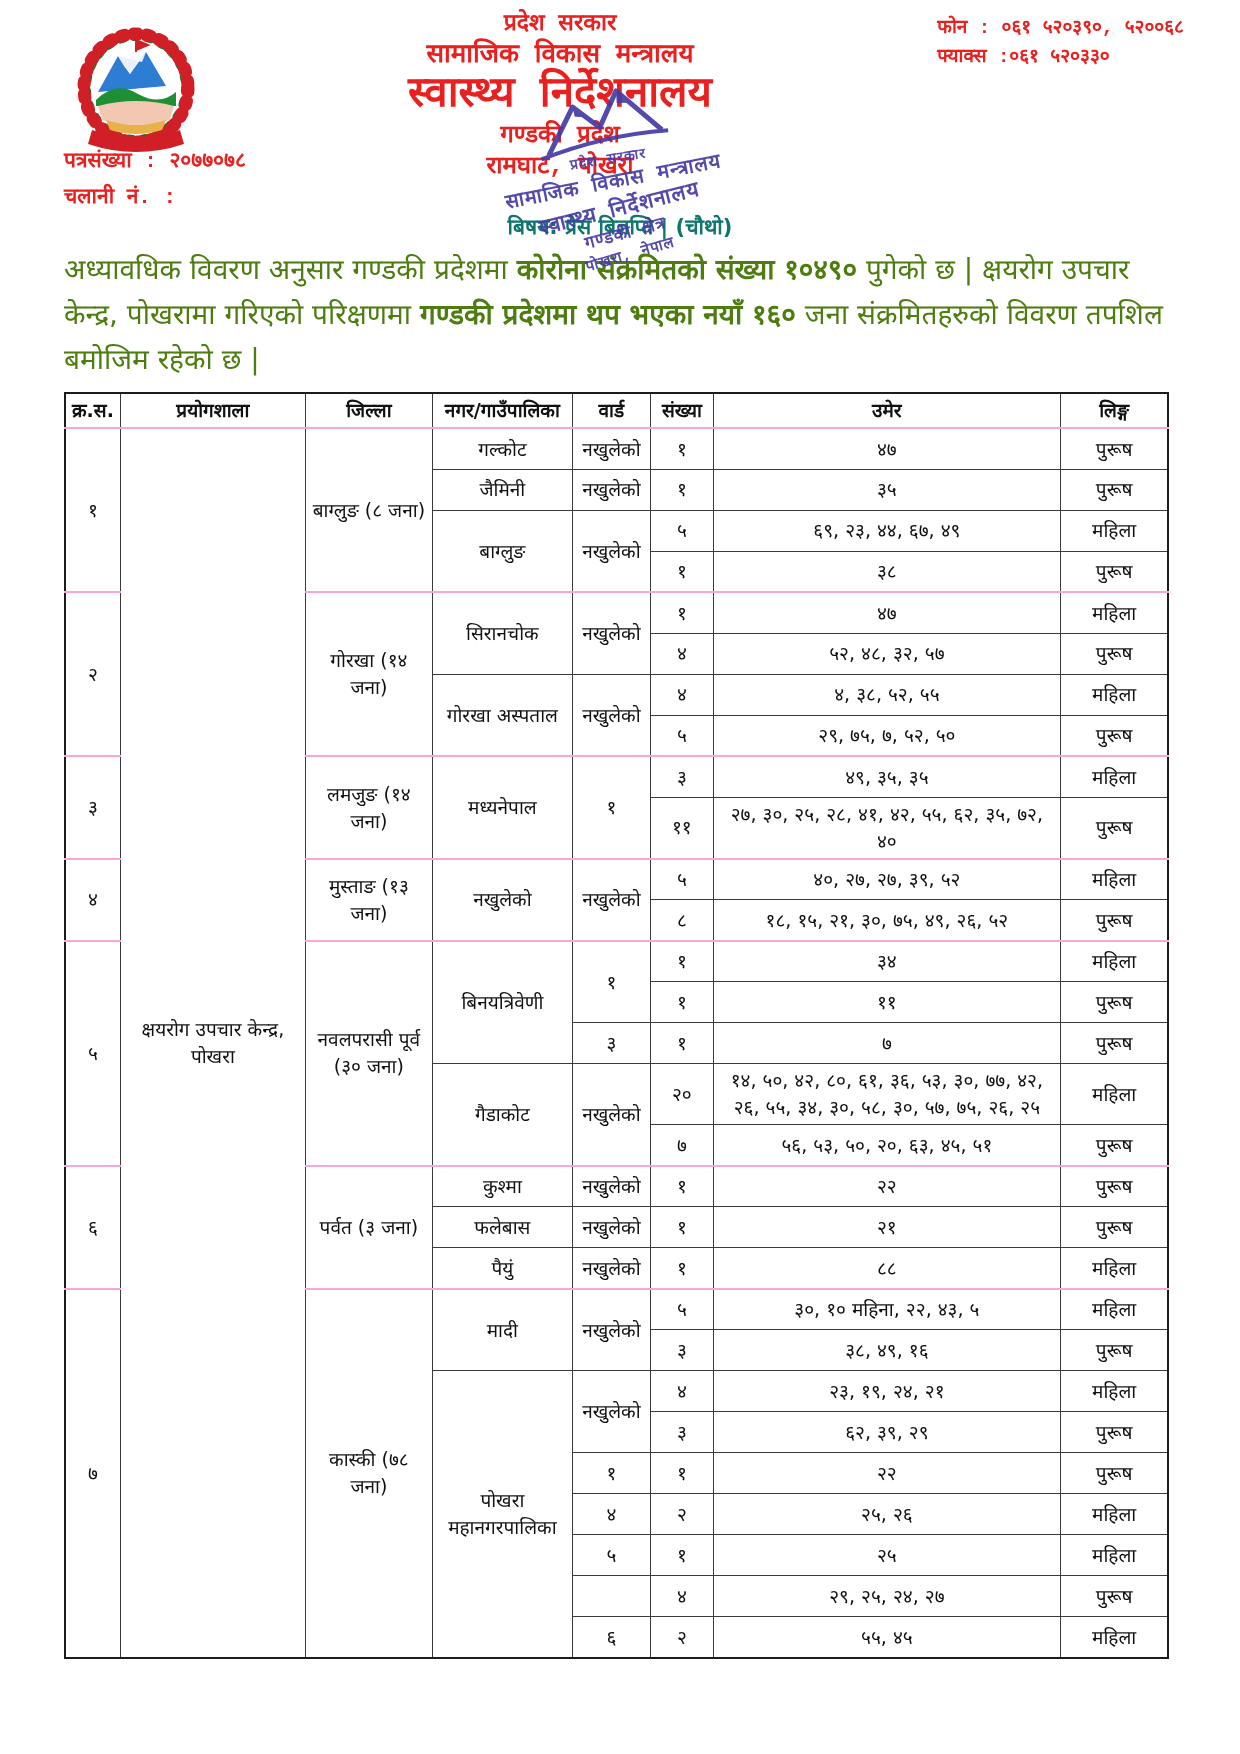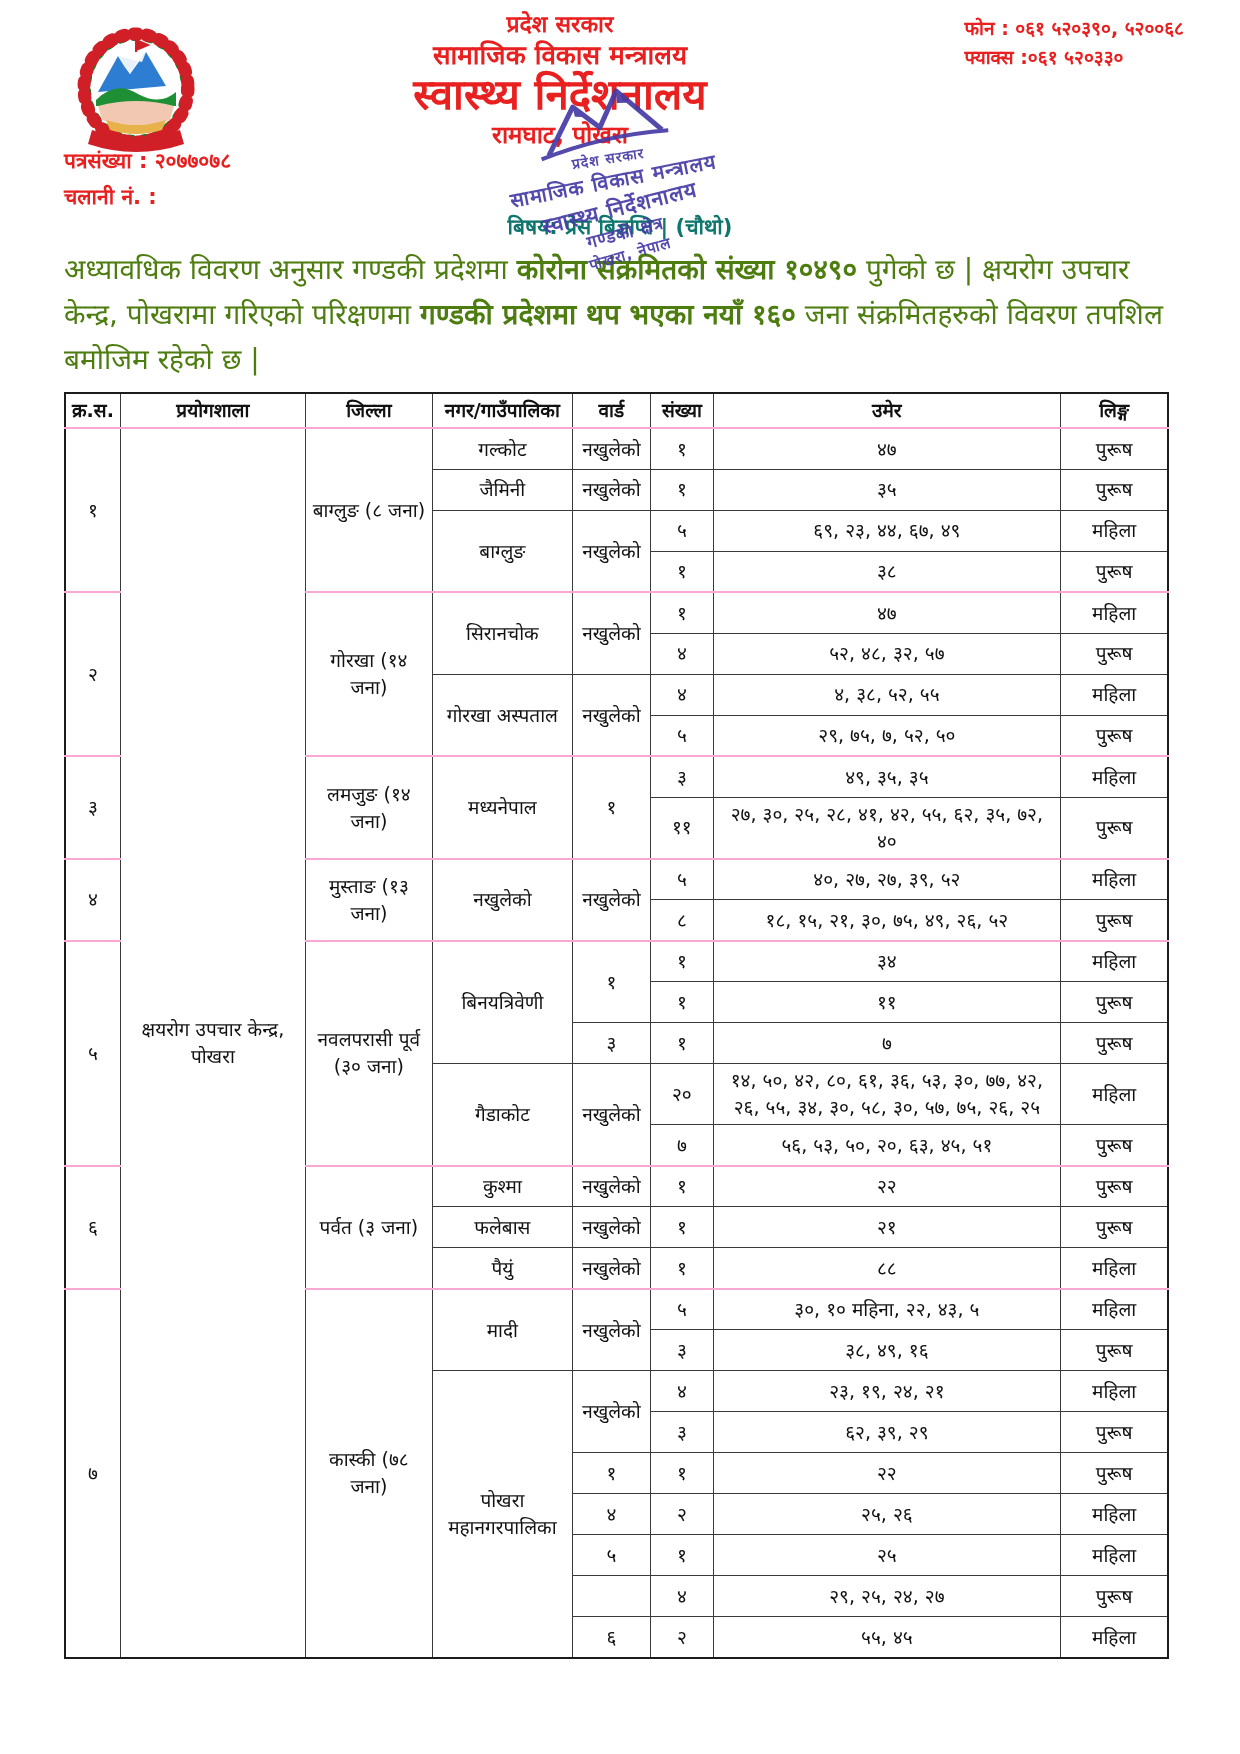"प्रदेश सरकार" .letterhead { font-family: none -> Liberation Mono, monospace }
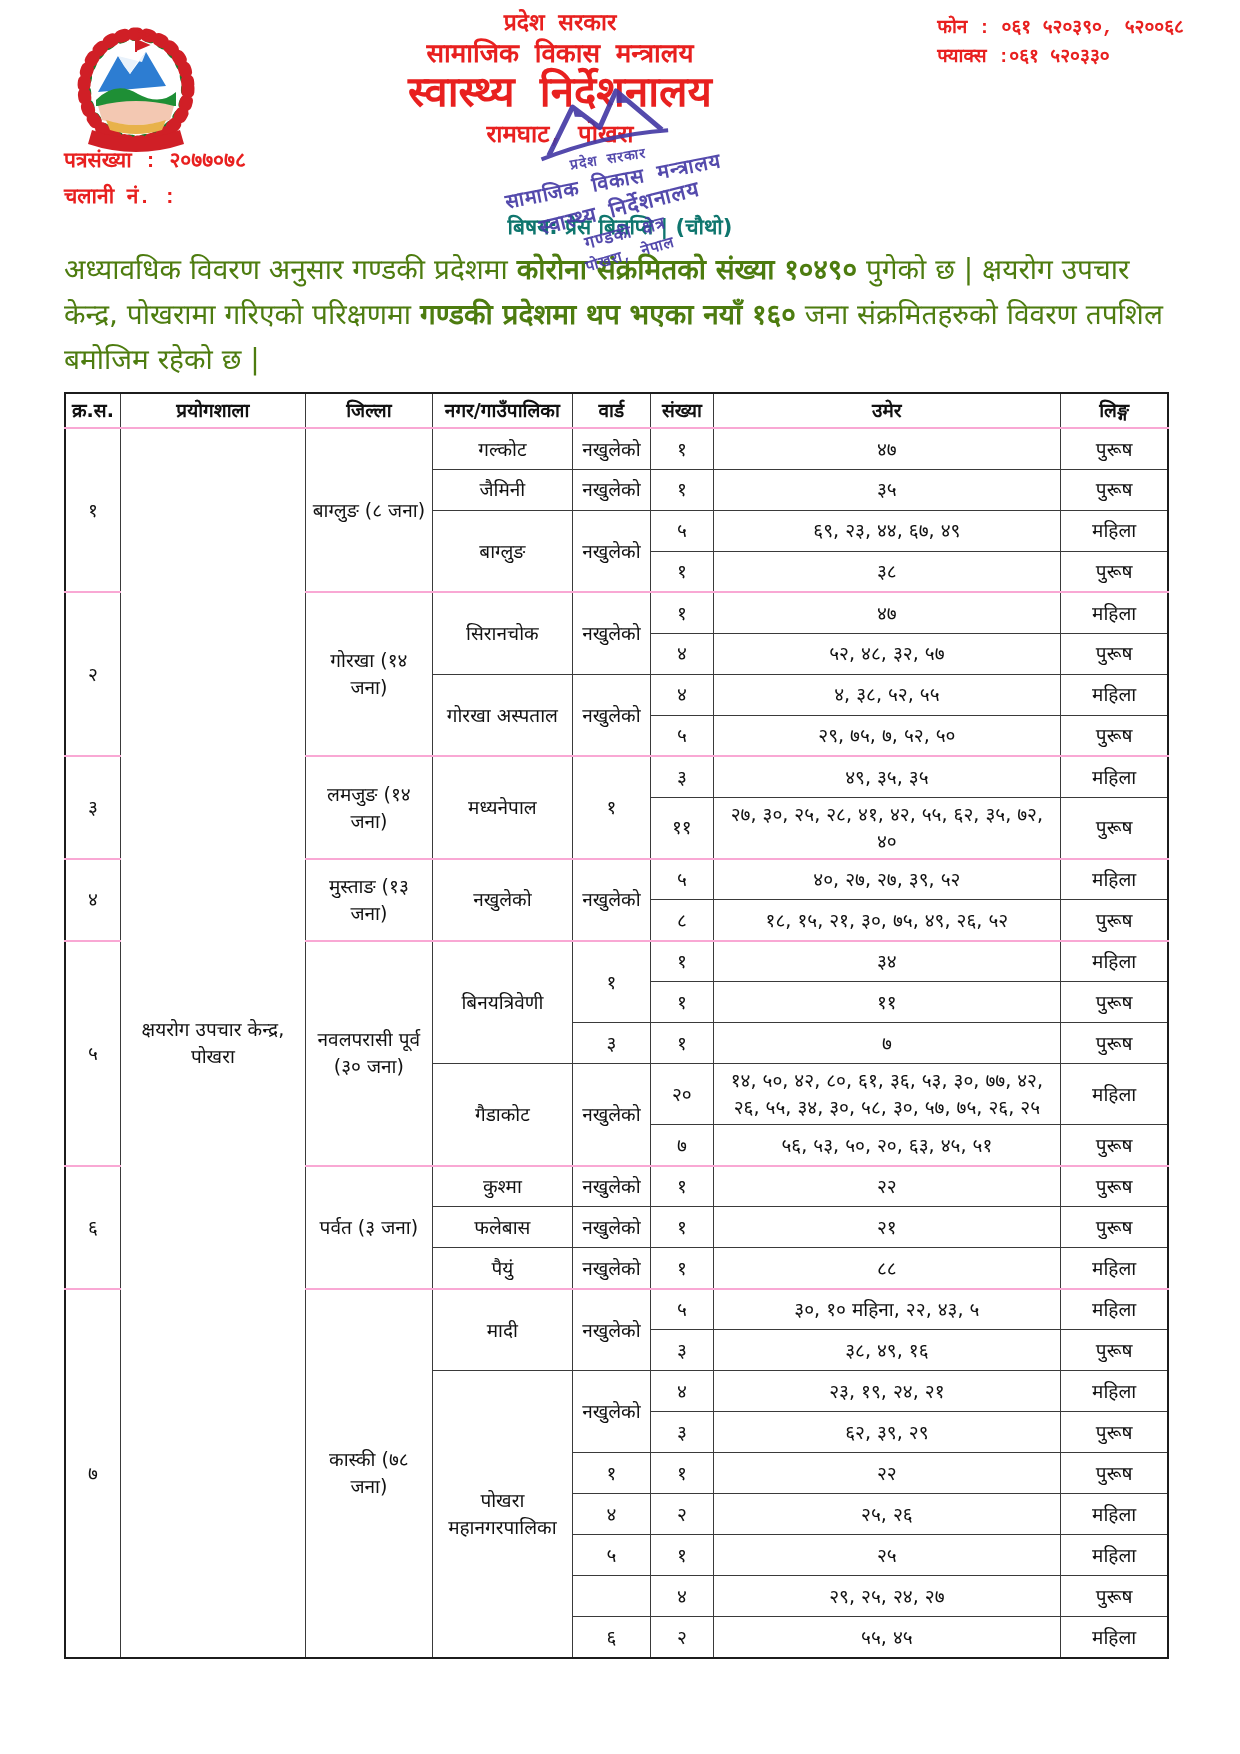"गण्डकी प्रदेश" div.province-line { html: none -> <div>गण्डकी प्रदेश</div> }
